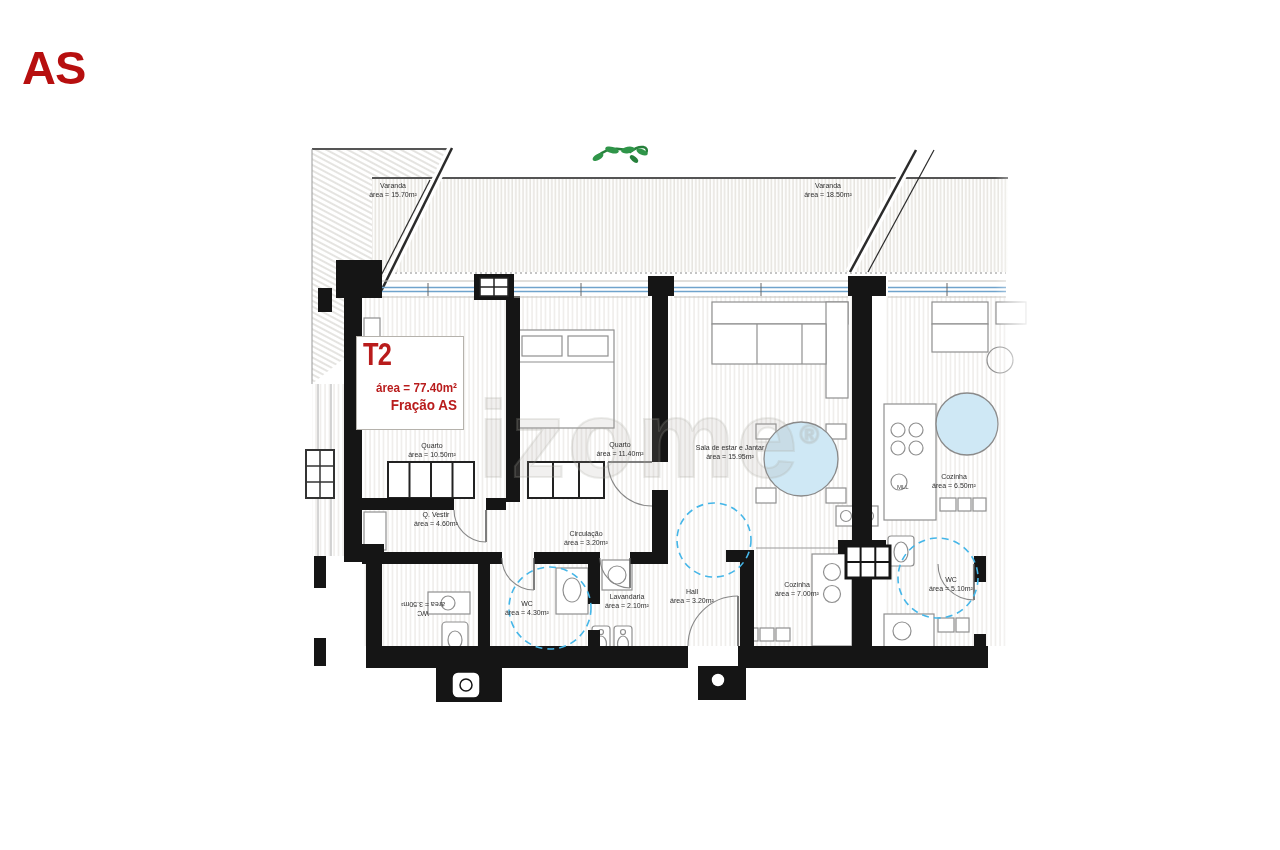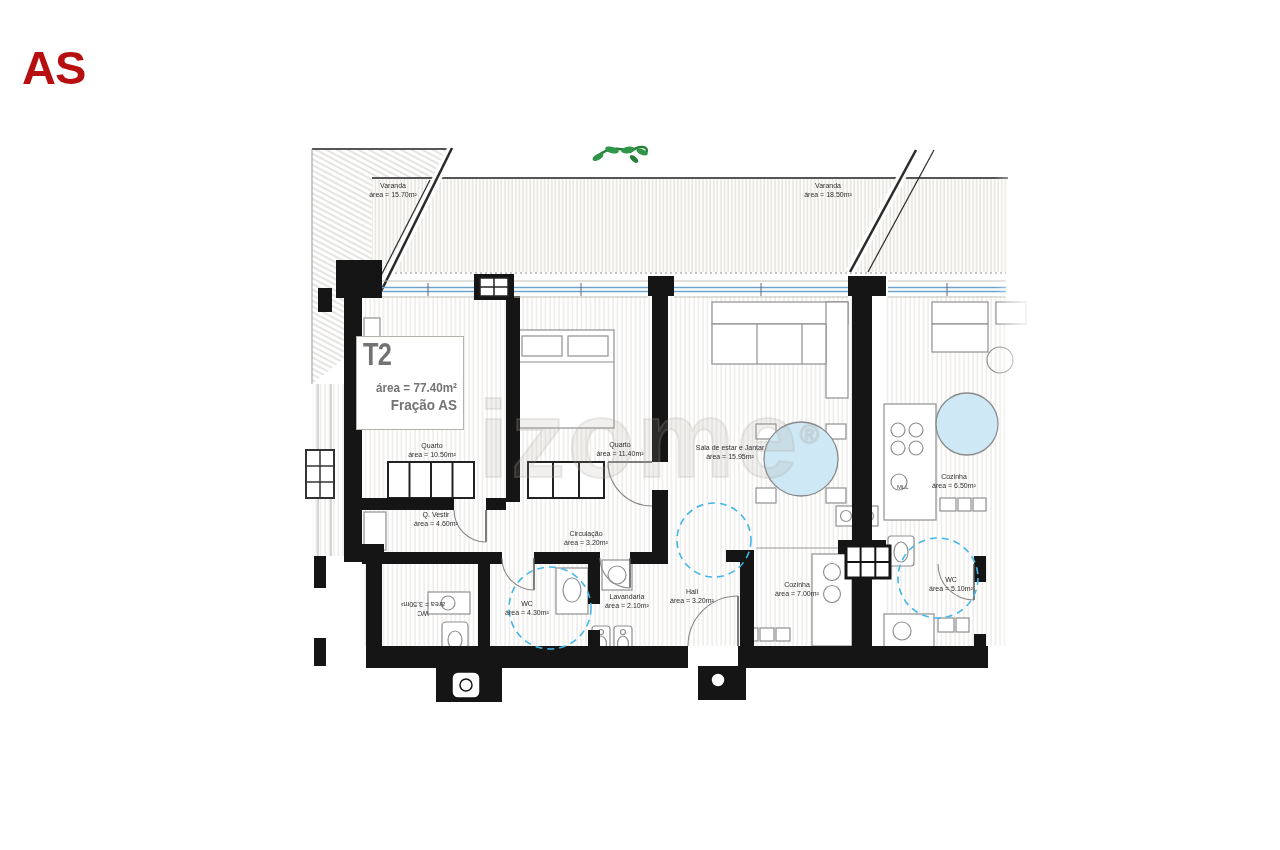"T2" .unit-card { color: #737373 -> #b91c1c }
